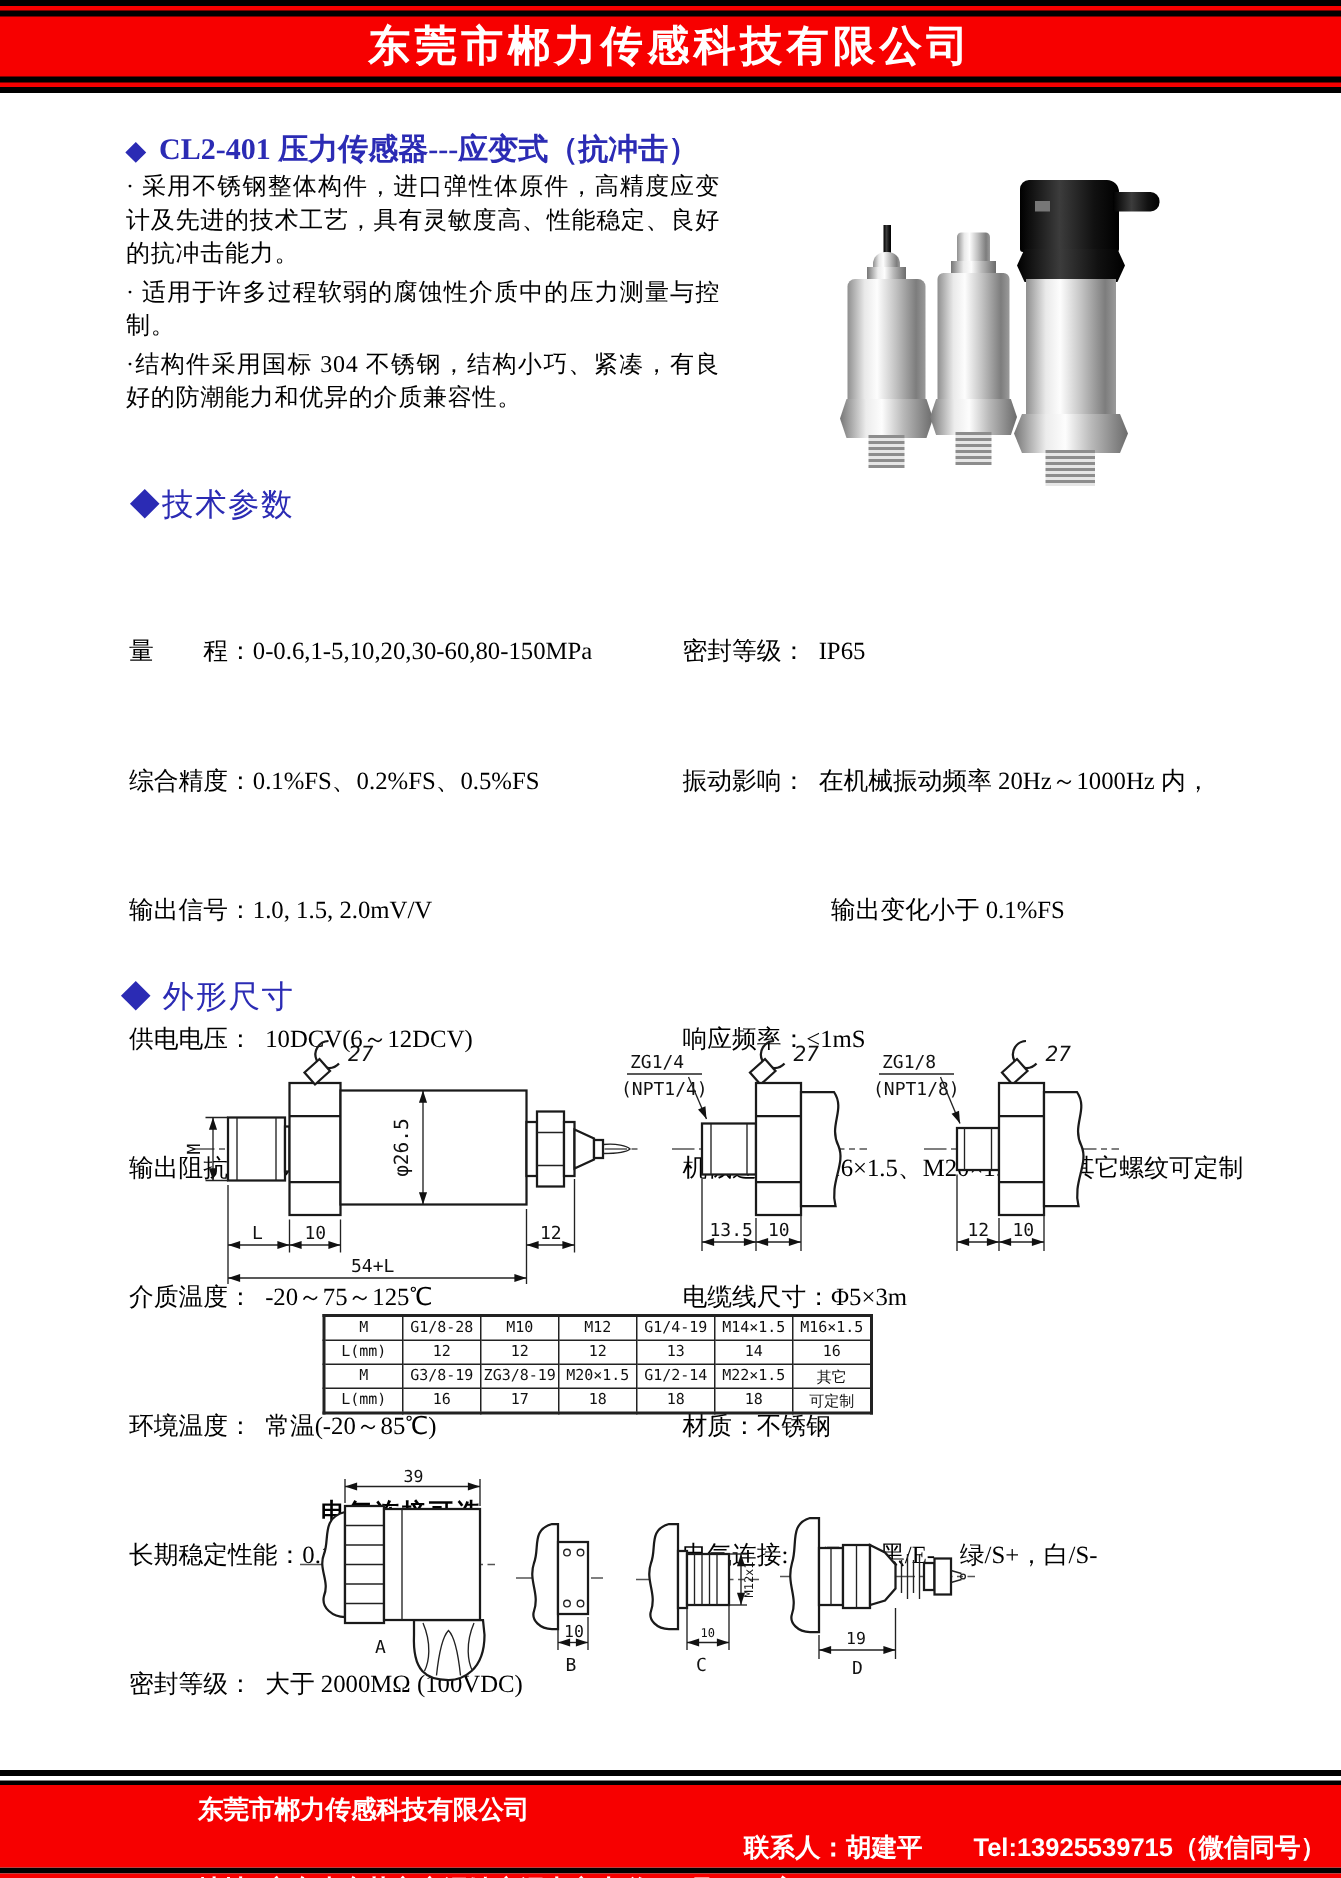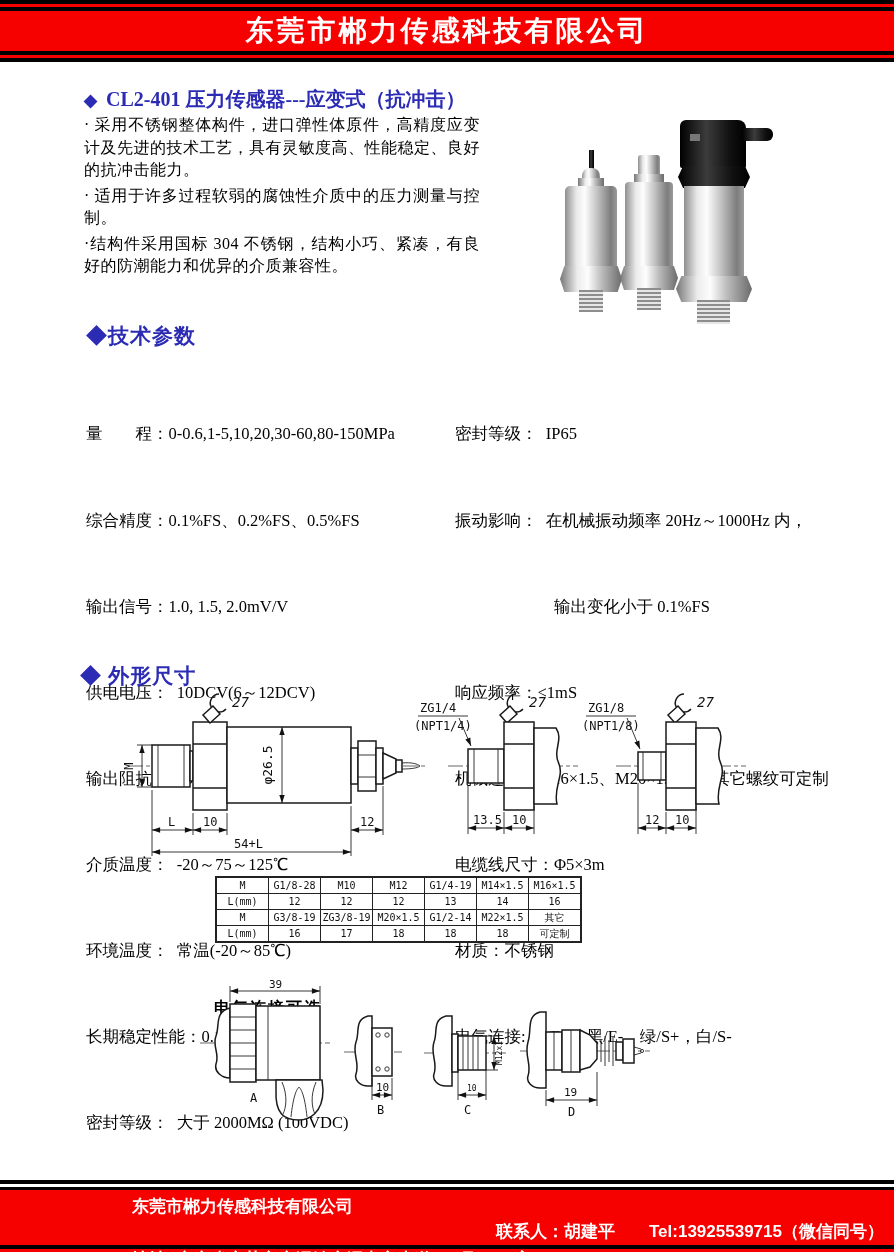"◆技术参数" .h-blue { font-weight: 700 -> 400 }
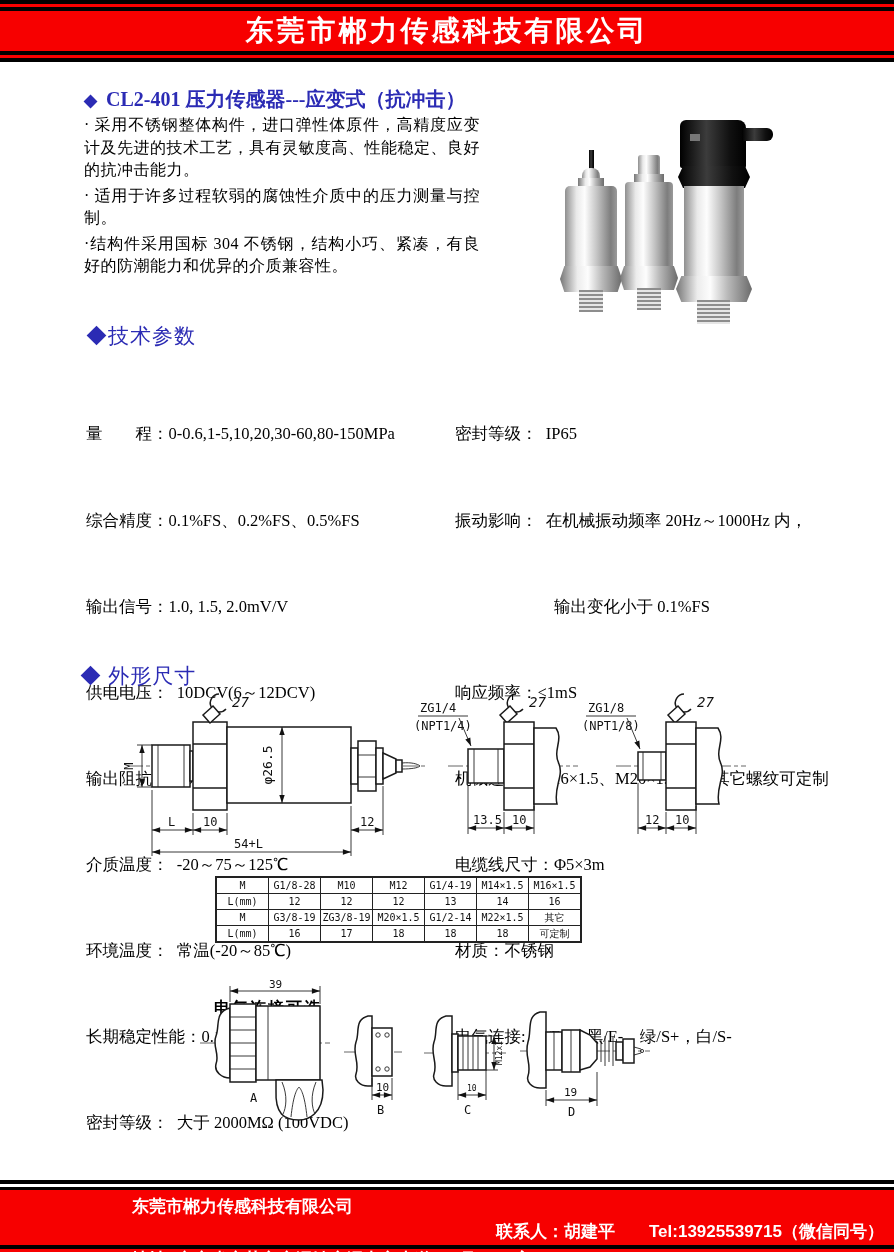"◆ 外形尺寸" div.h-blue { margin-top: 12px -> none }
